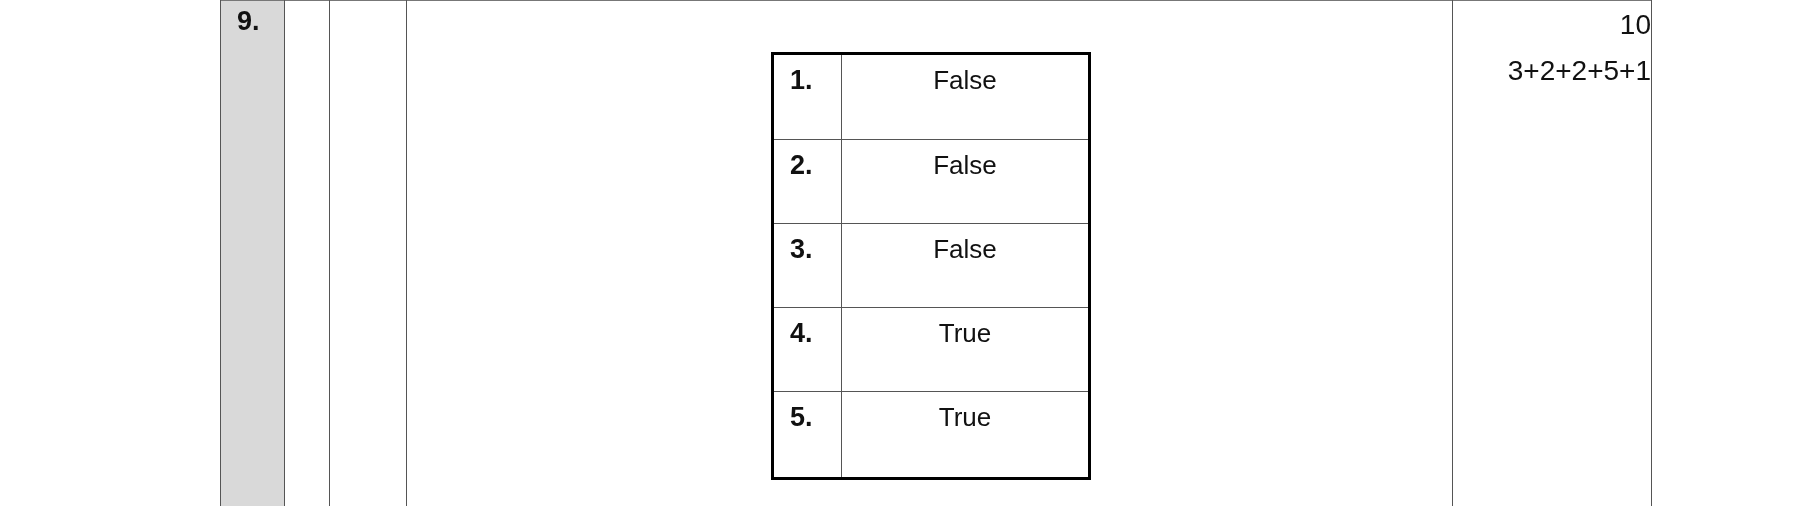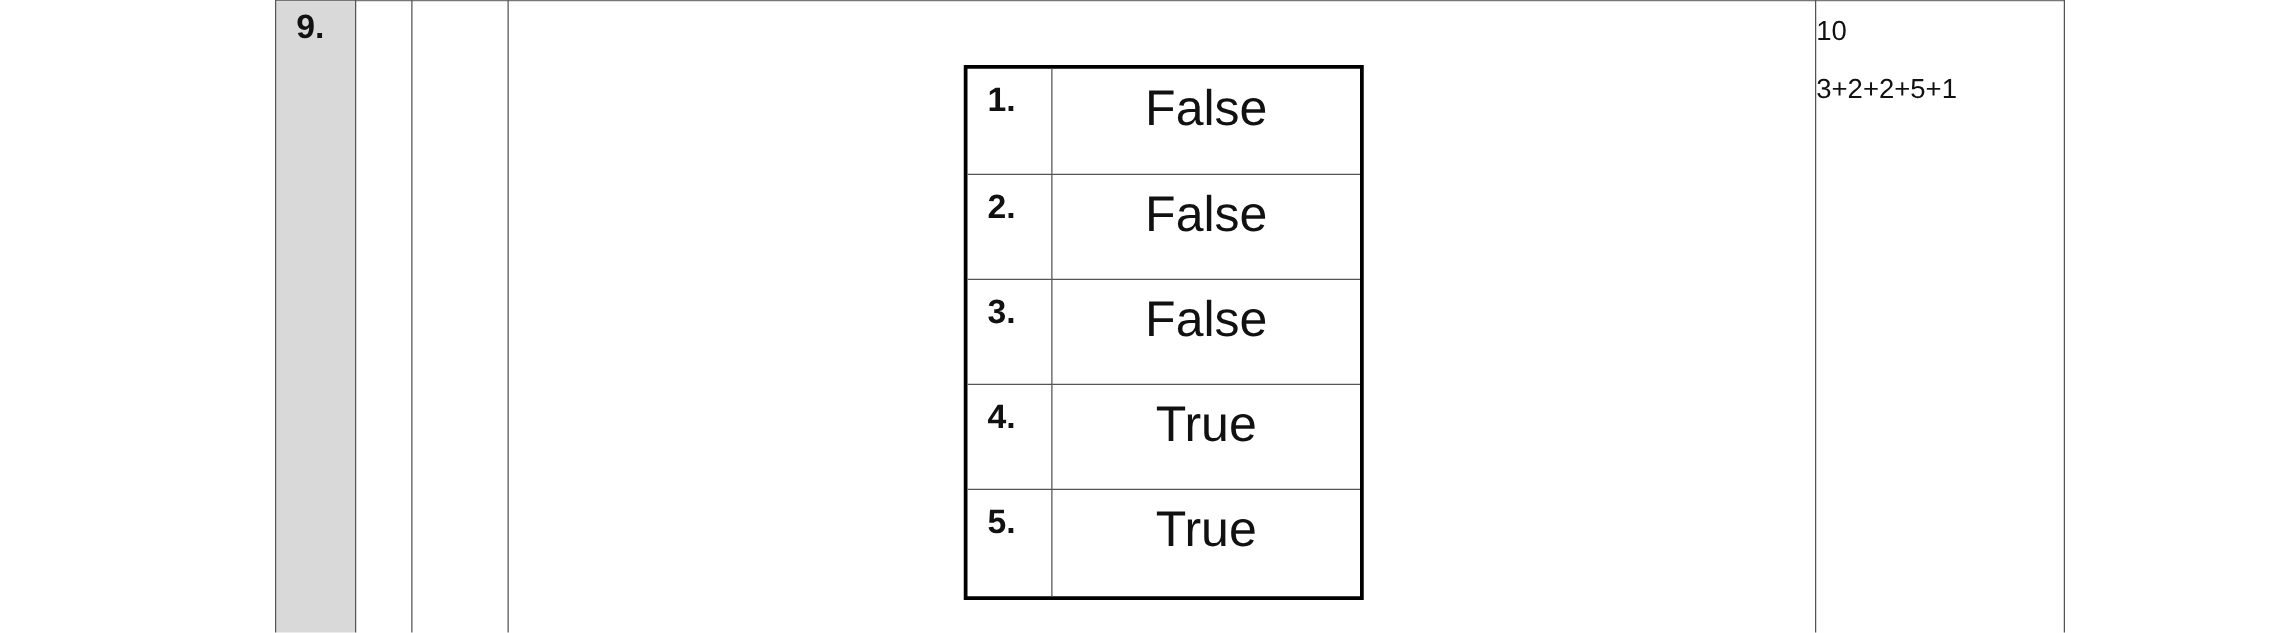"10" .marks { font-size: 22px -> 28px; text-align: left -> right }
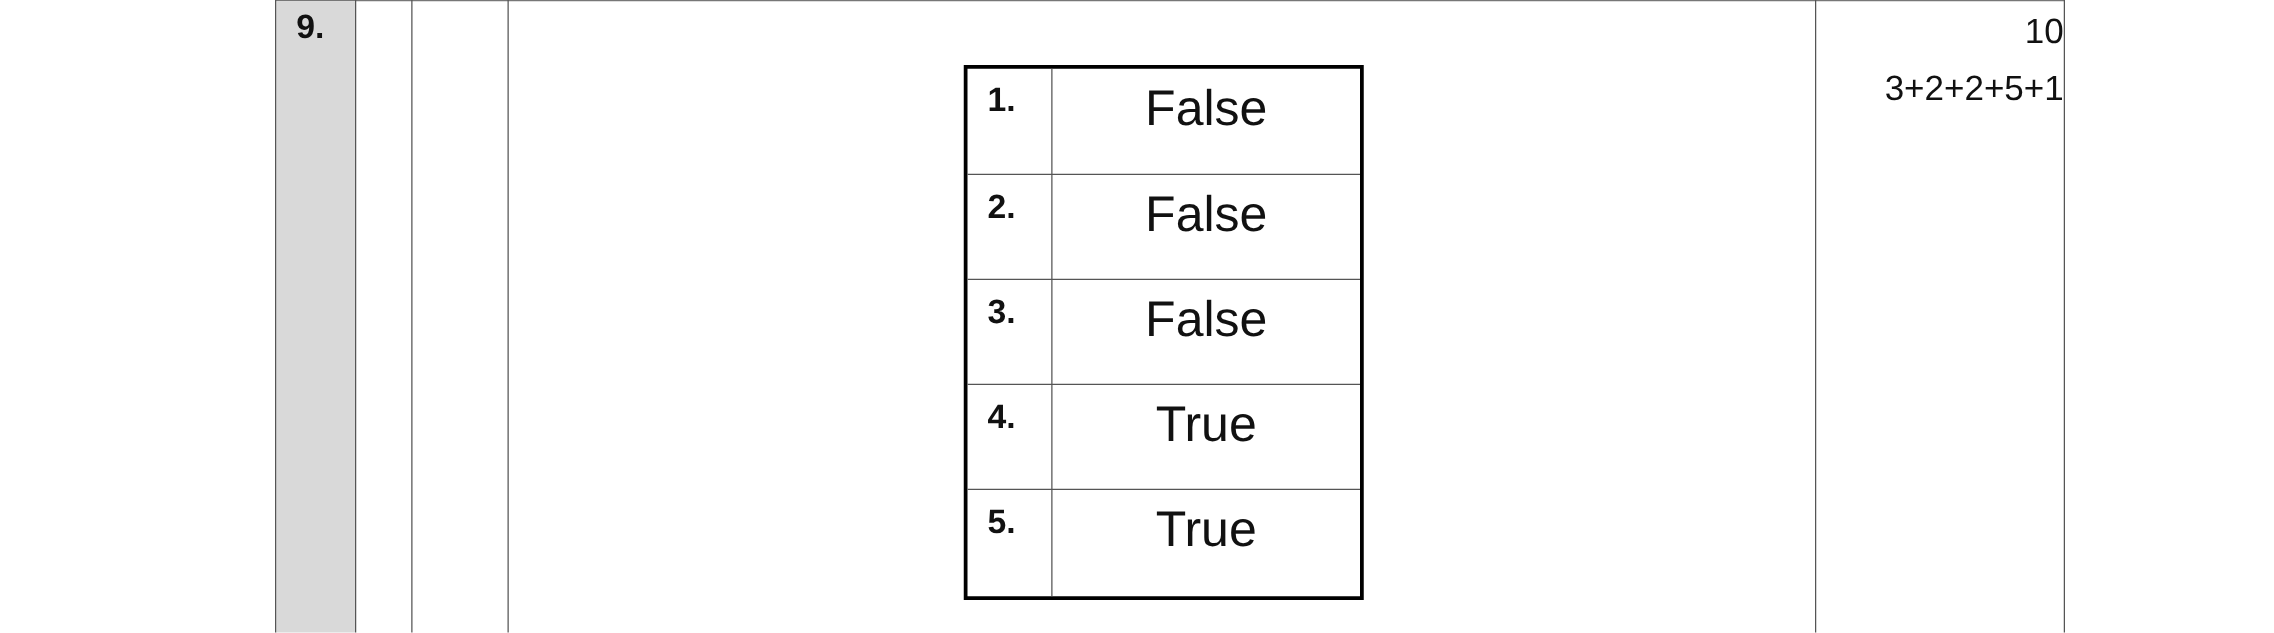"False" .ival { font-size: 40px -> 26px }
